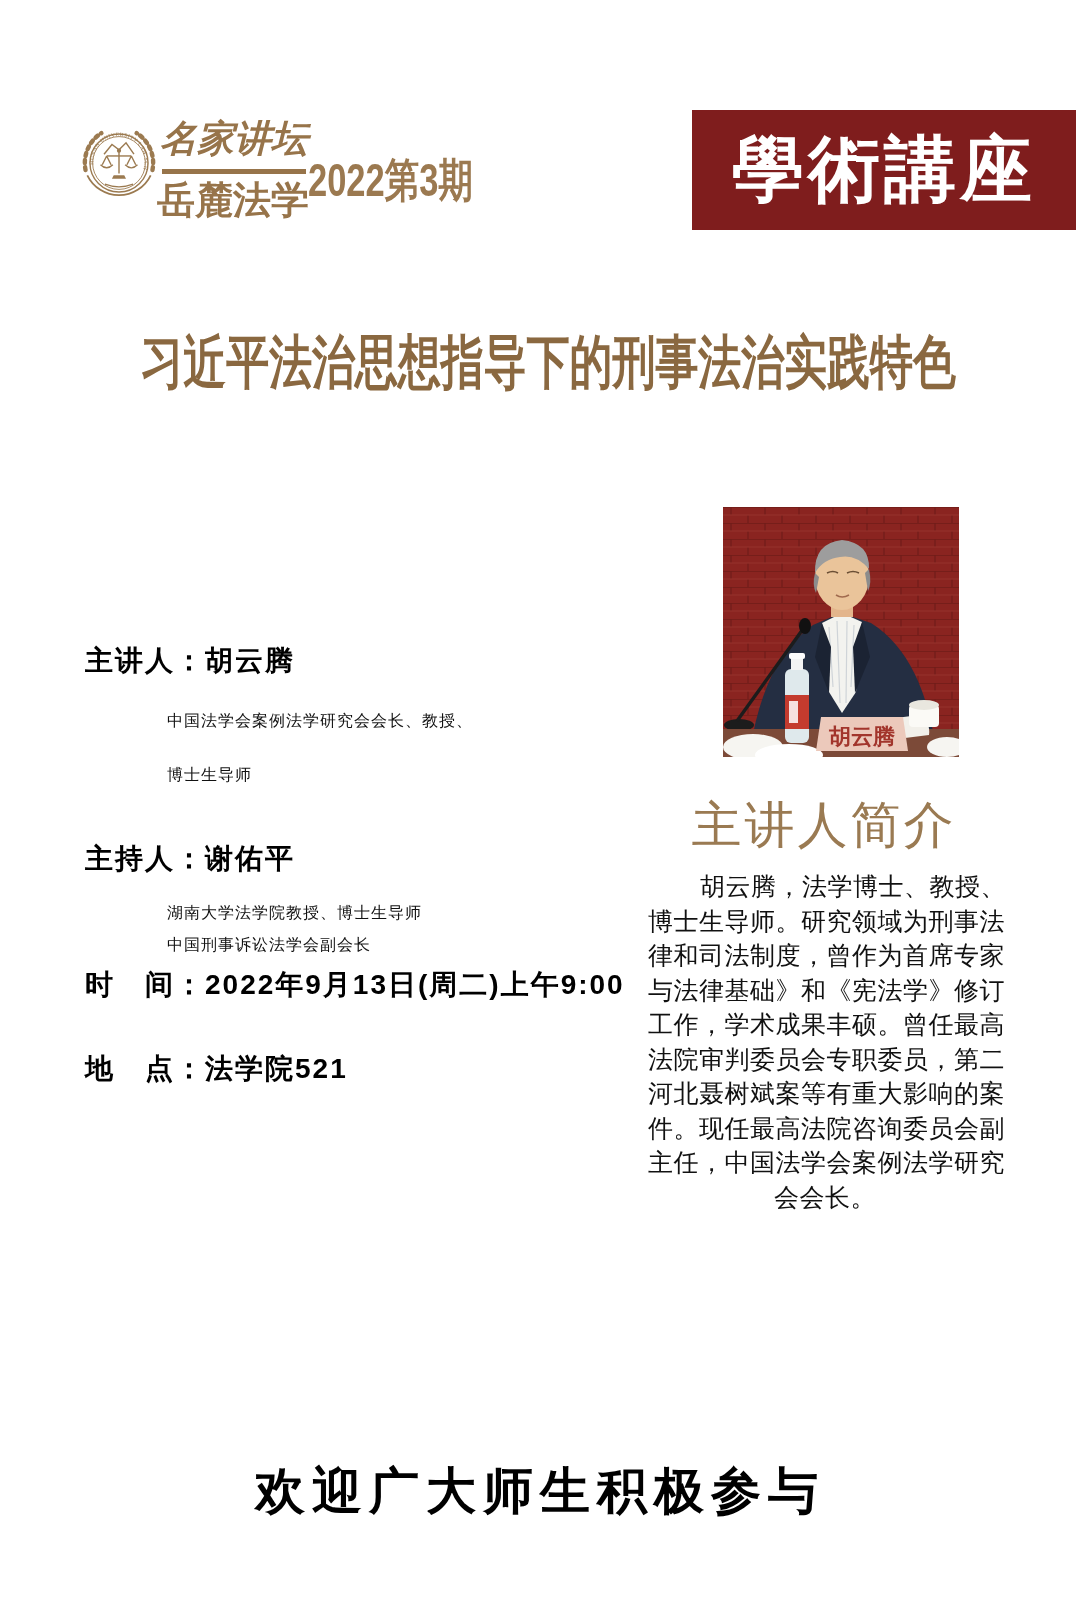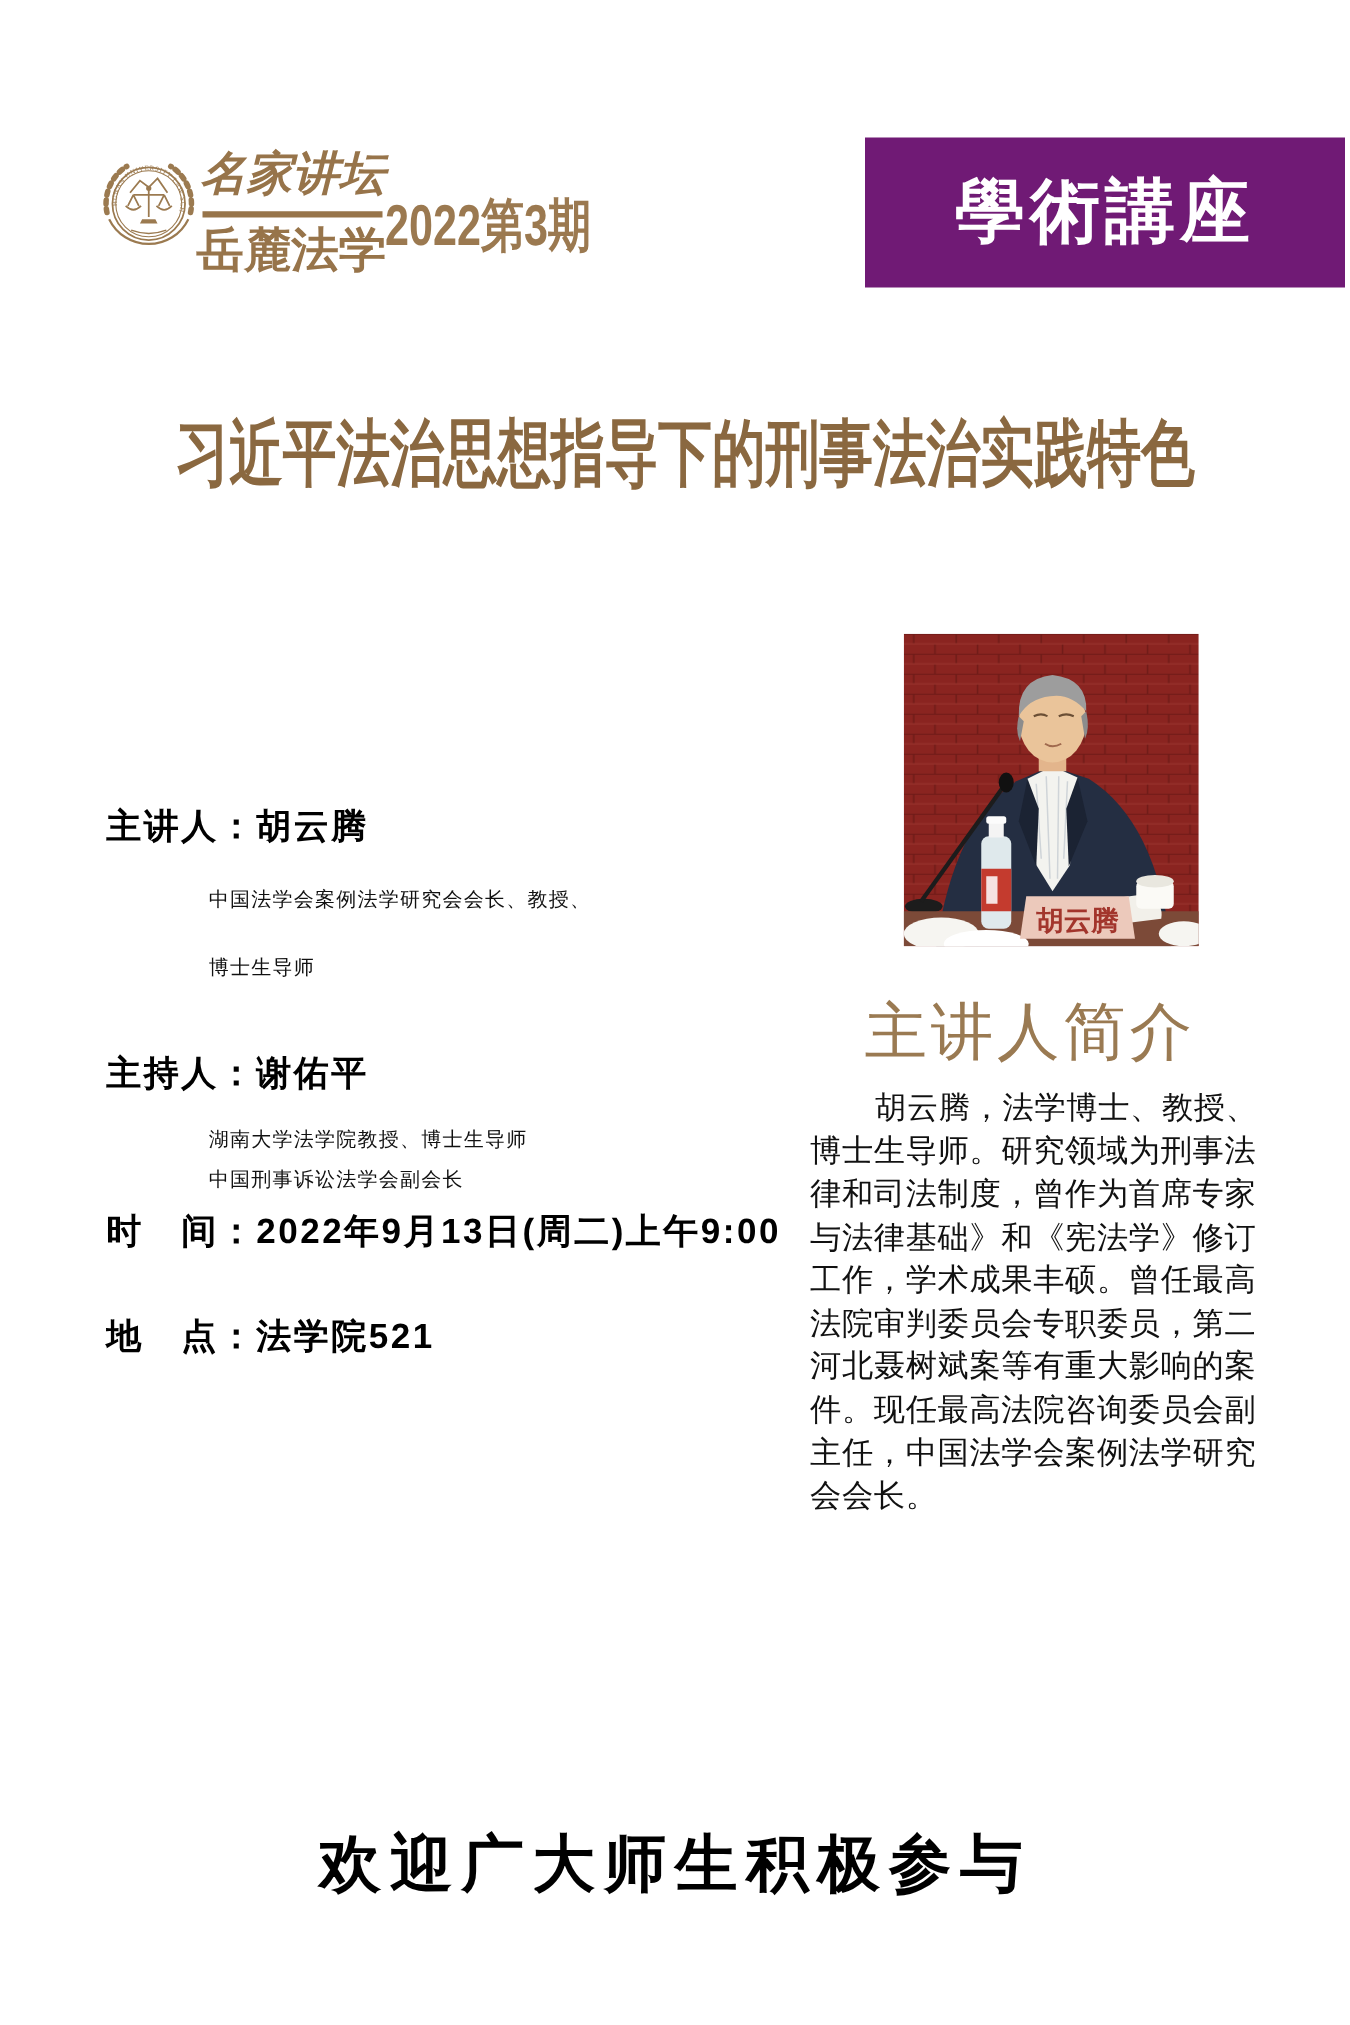"學術講座" .banner { background: #701a75 -> #7f1d1d; font-size: 56px -> 72px }
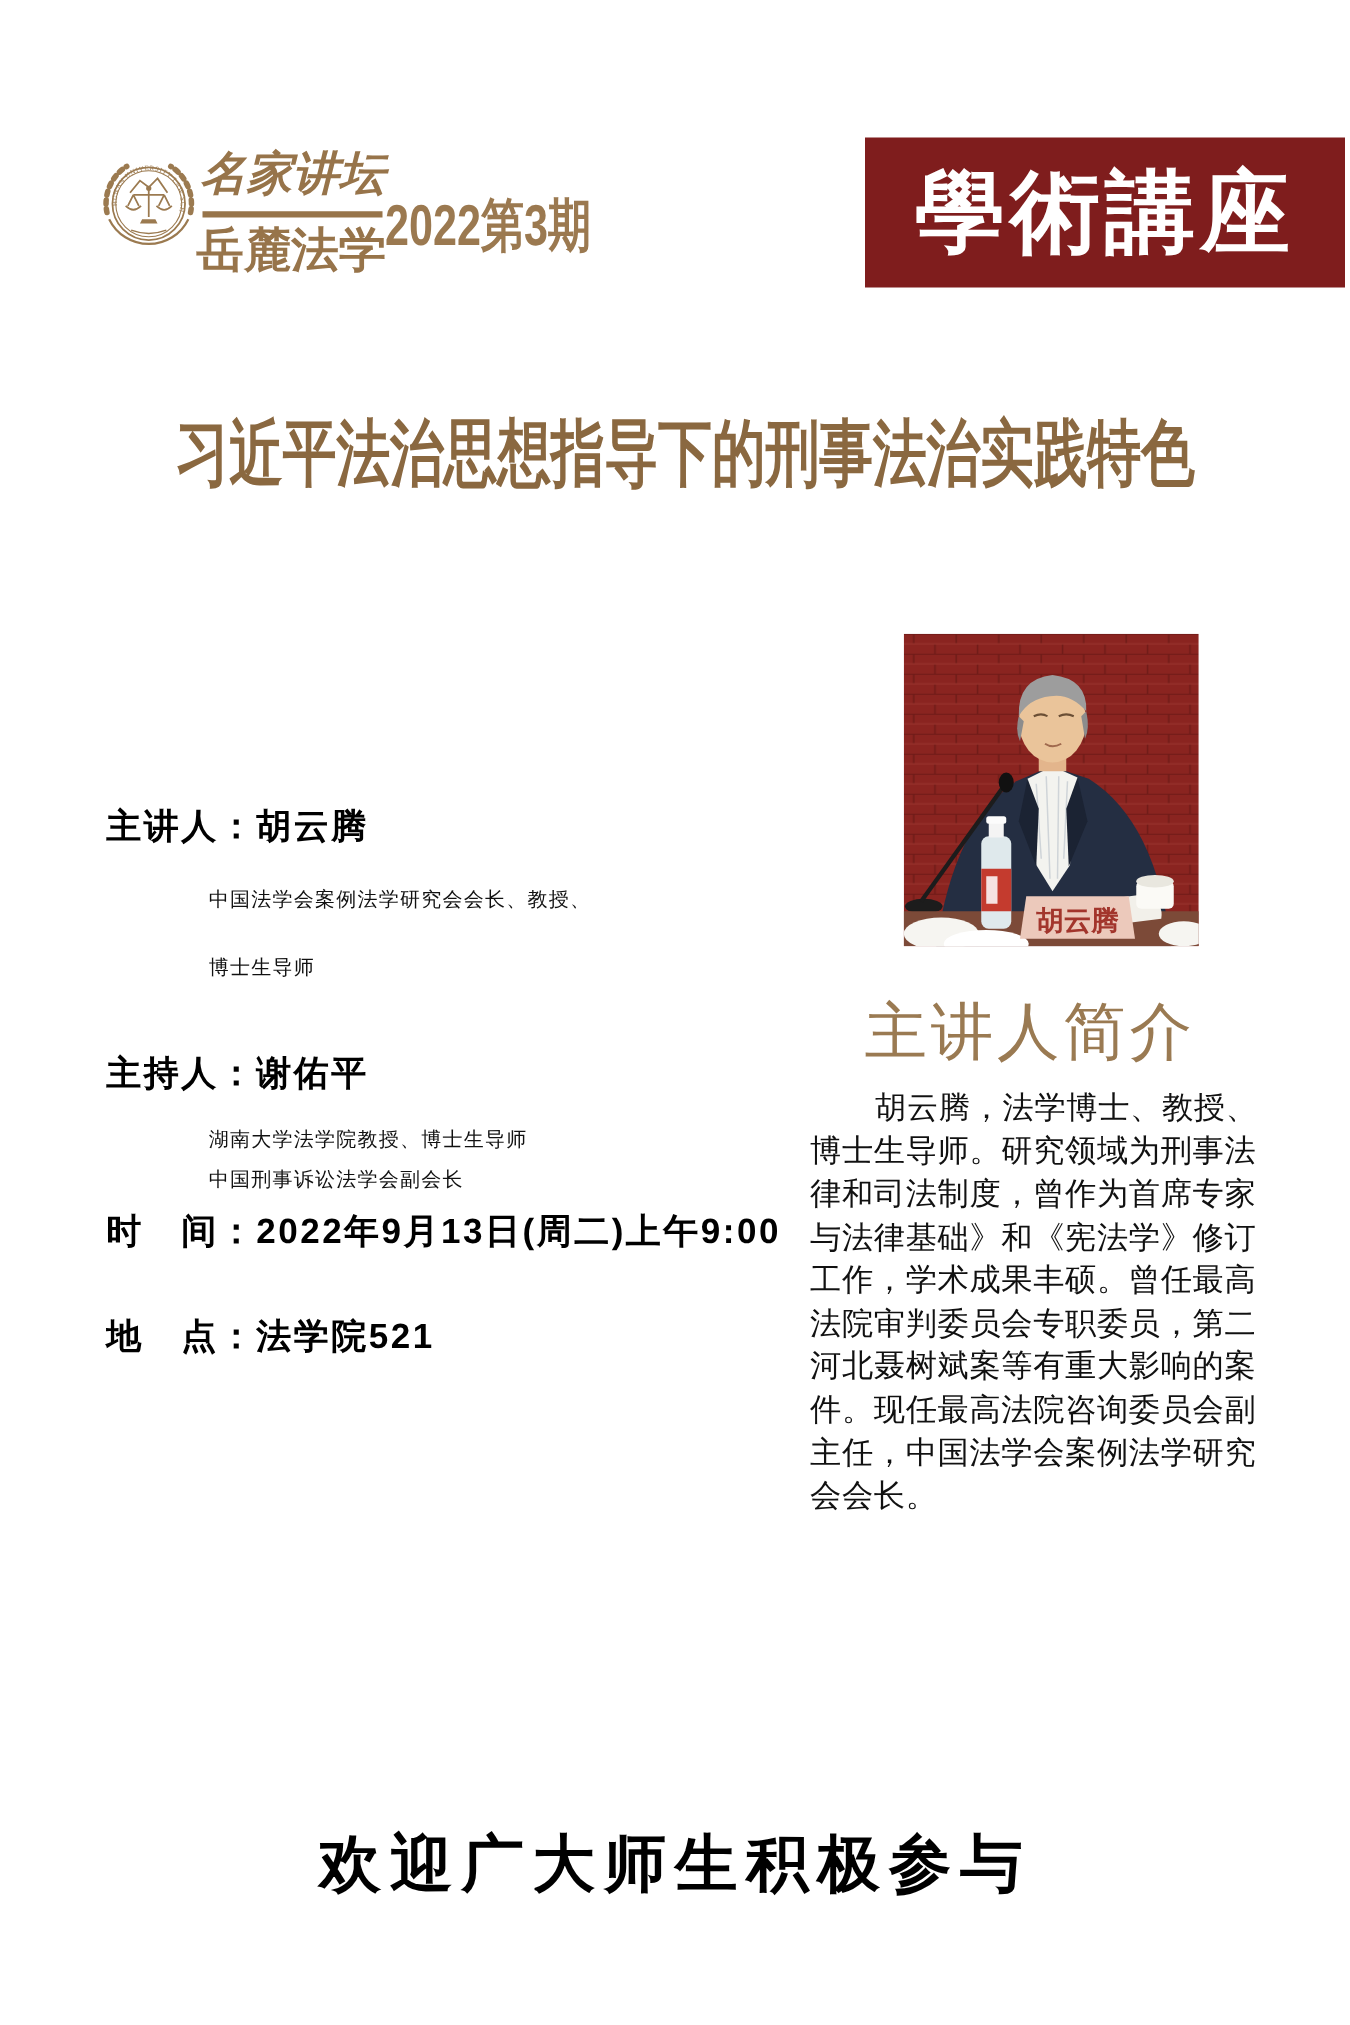"胡云腾，法学博士、教授、" .bio .line { text-align: none -> center }
